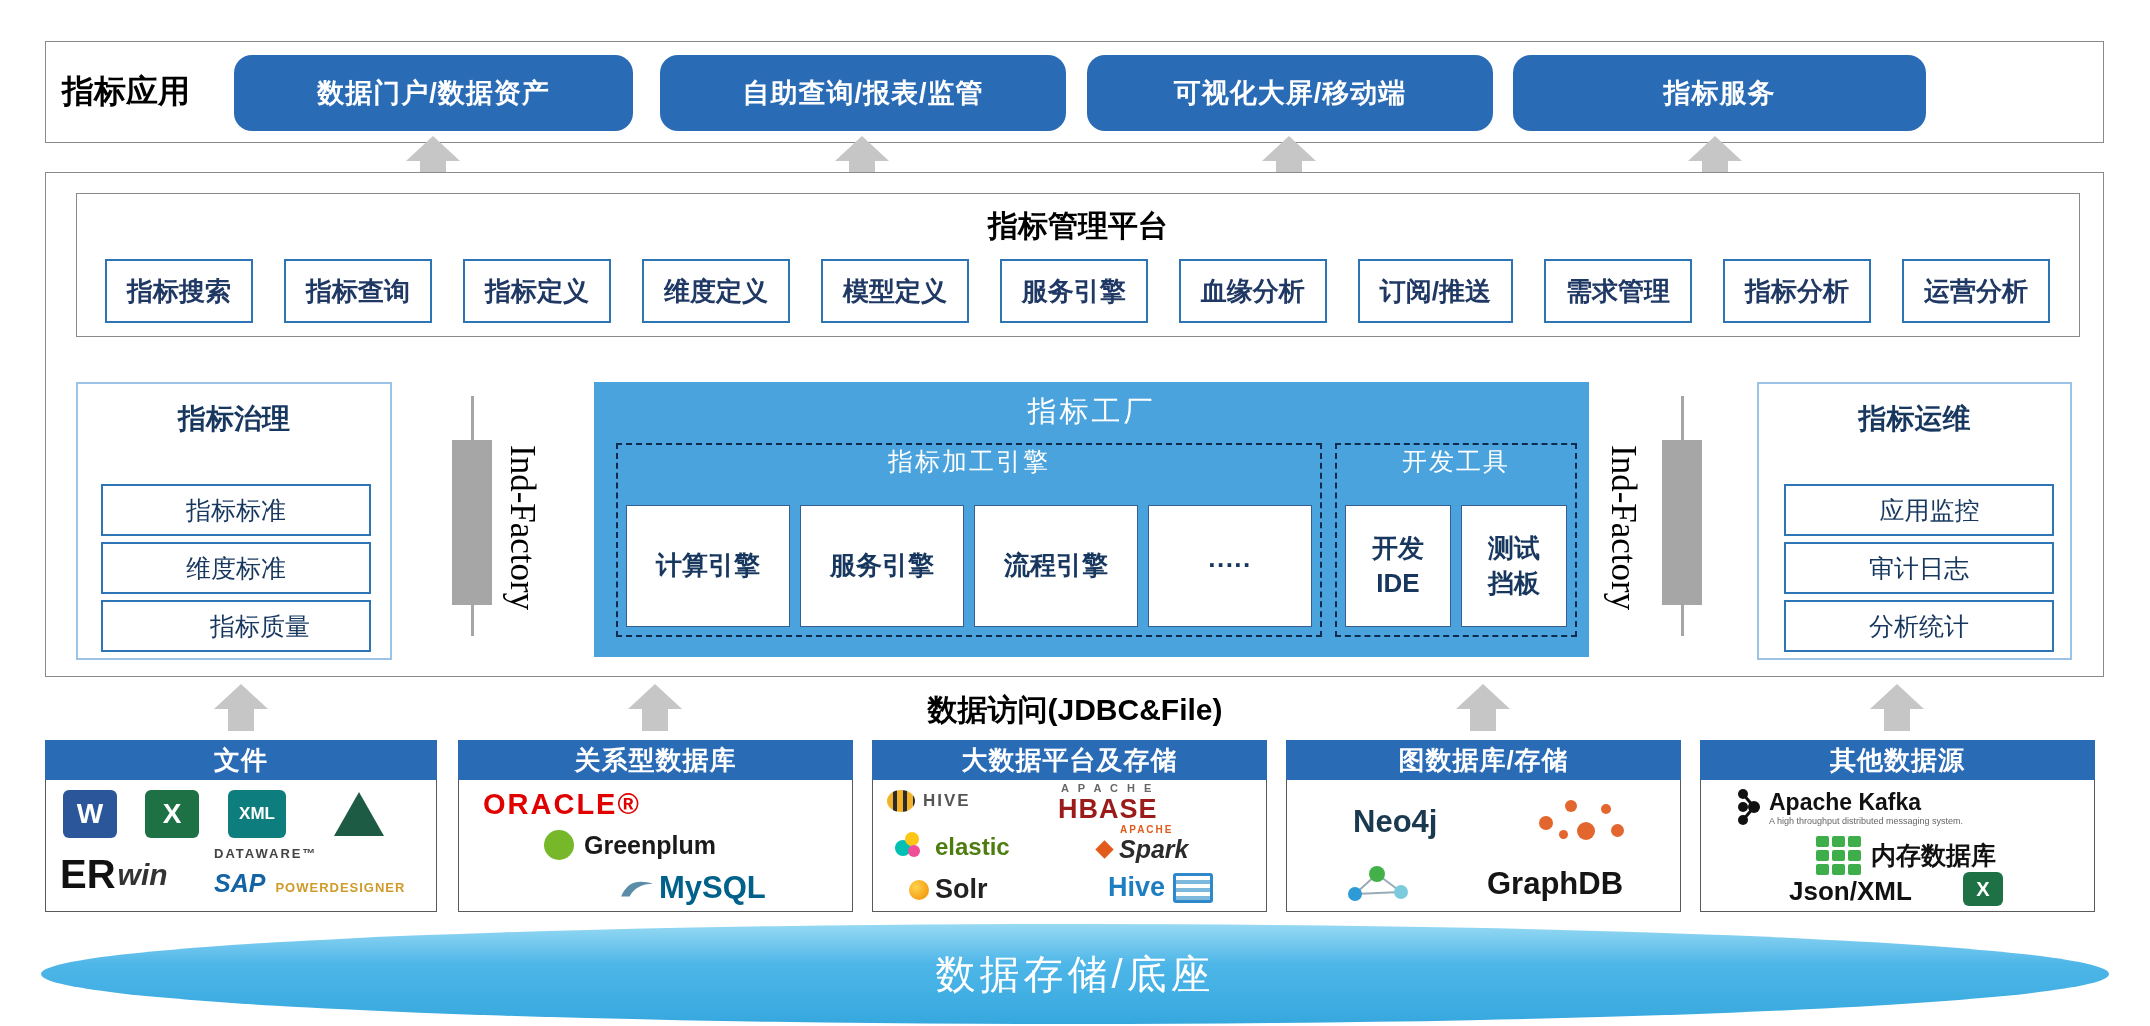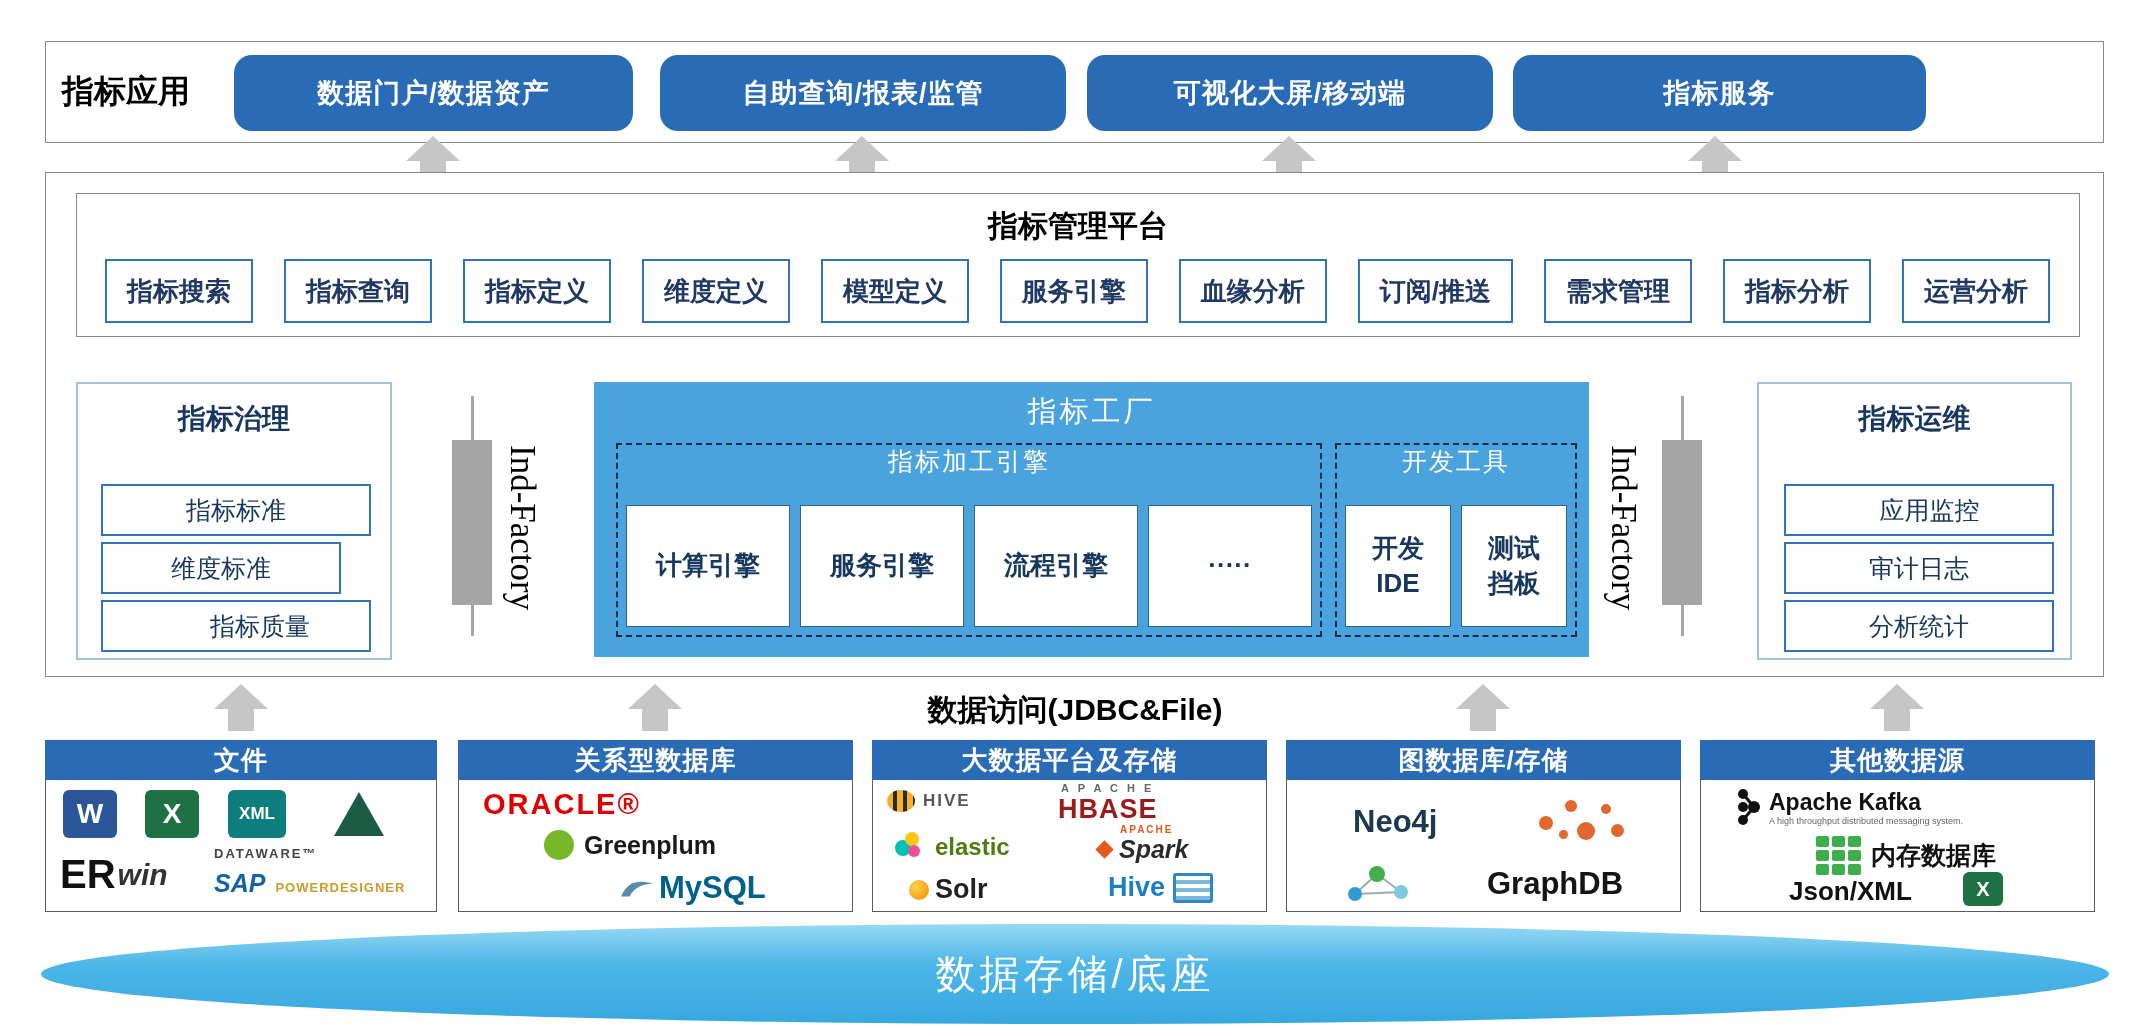"维度标准" div.side-item { width: 240px -> 270px }
